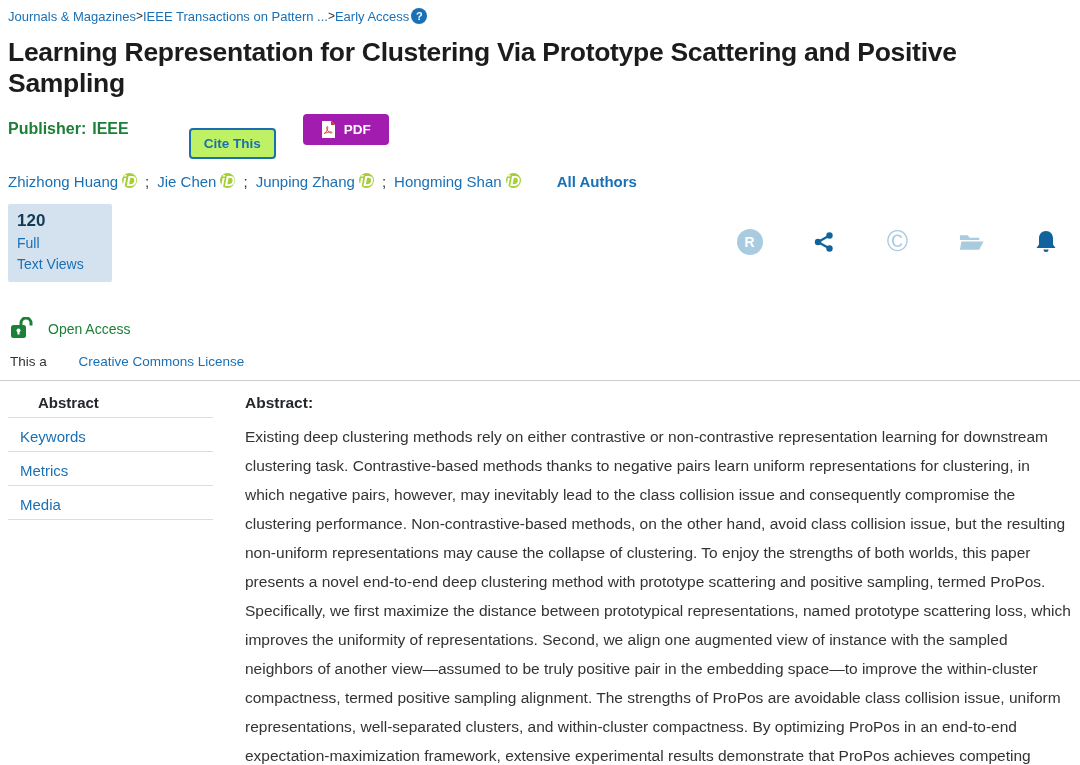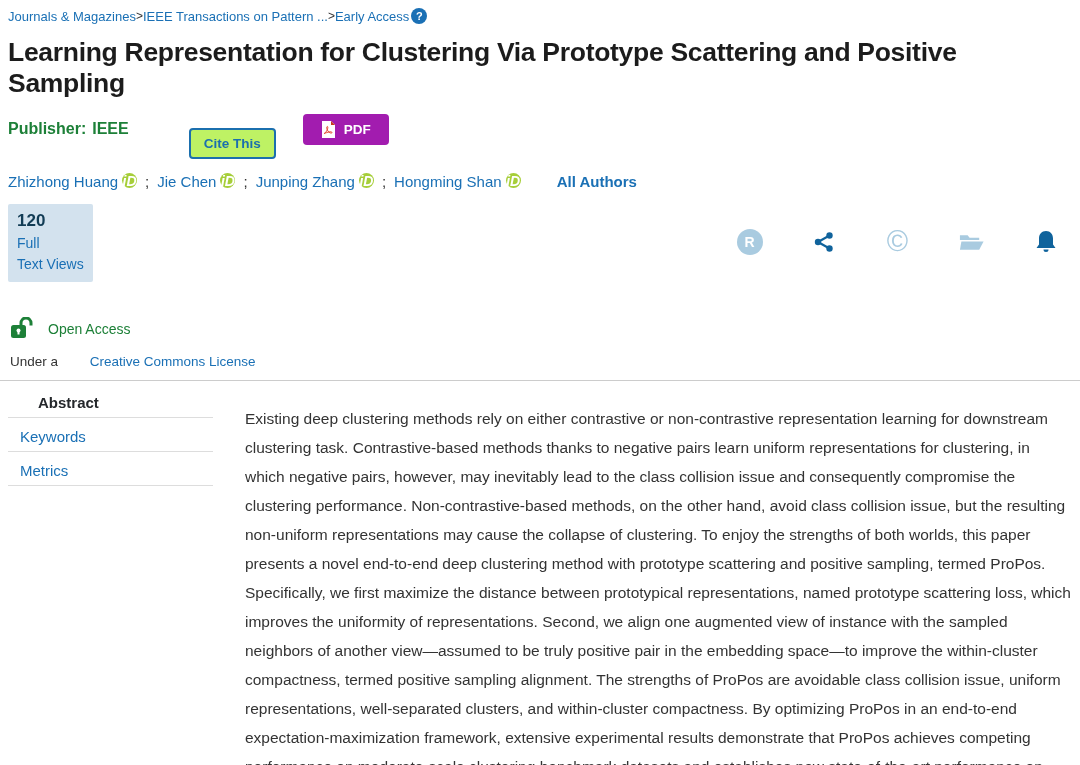"120" .metrics-box { width: 85px -> 104px }
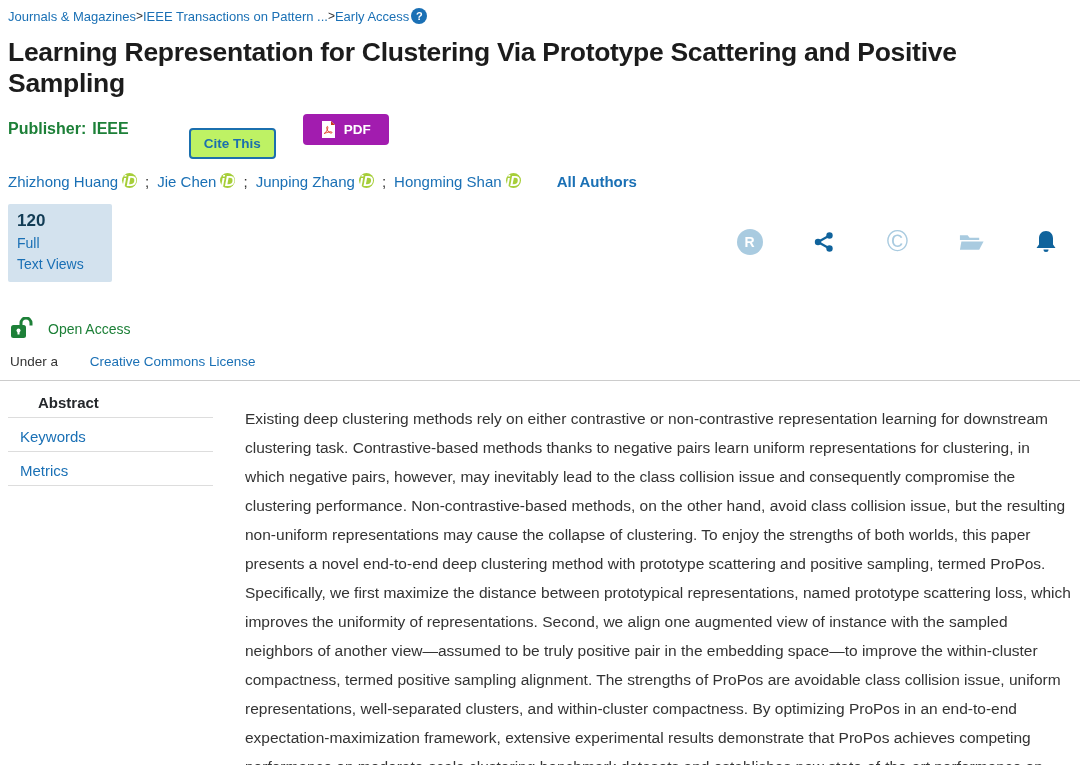"Under a" span { text: Under -> This }
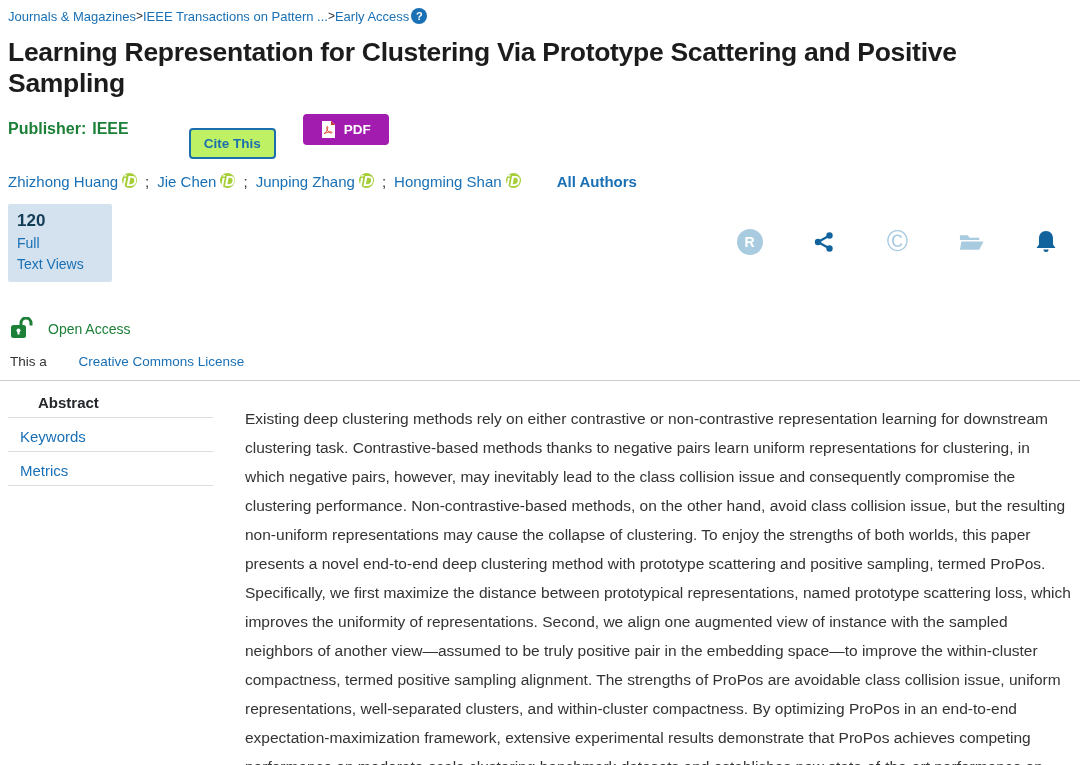"Abstract:" div.abs-heading { html: none -> <div>Abstract:</div> }
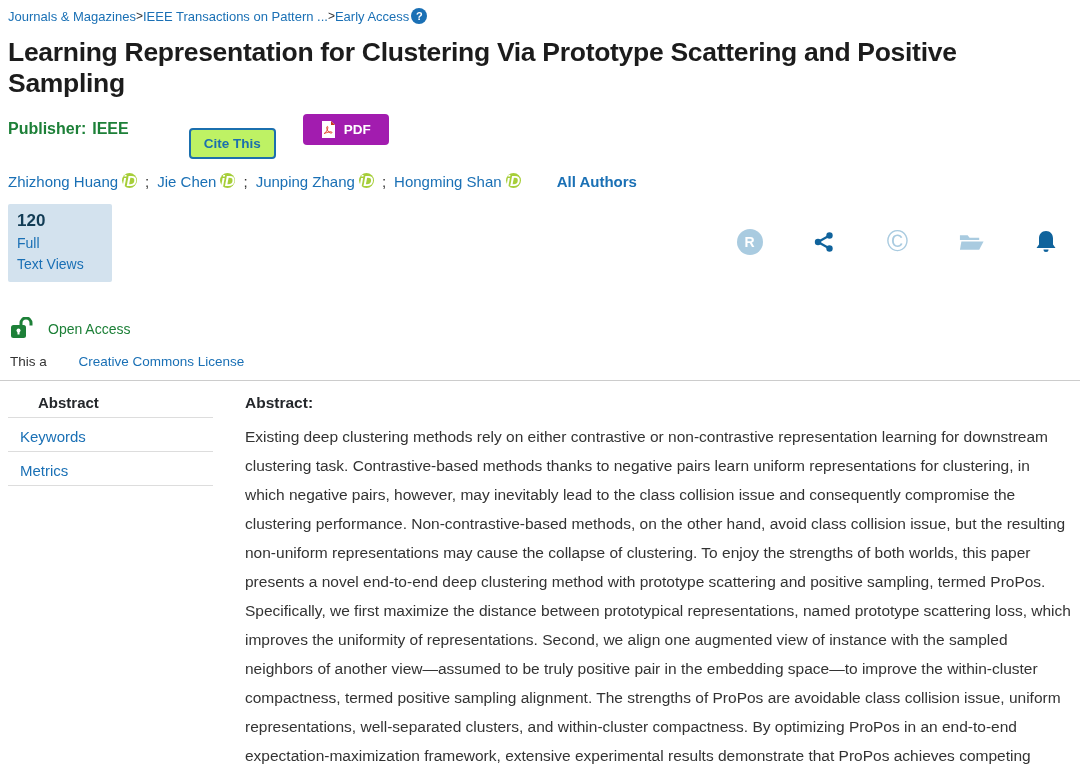"Media" a.side-item { html: none -> <a>Media</a> }
